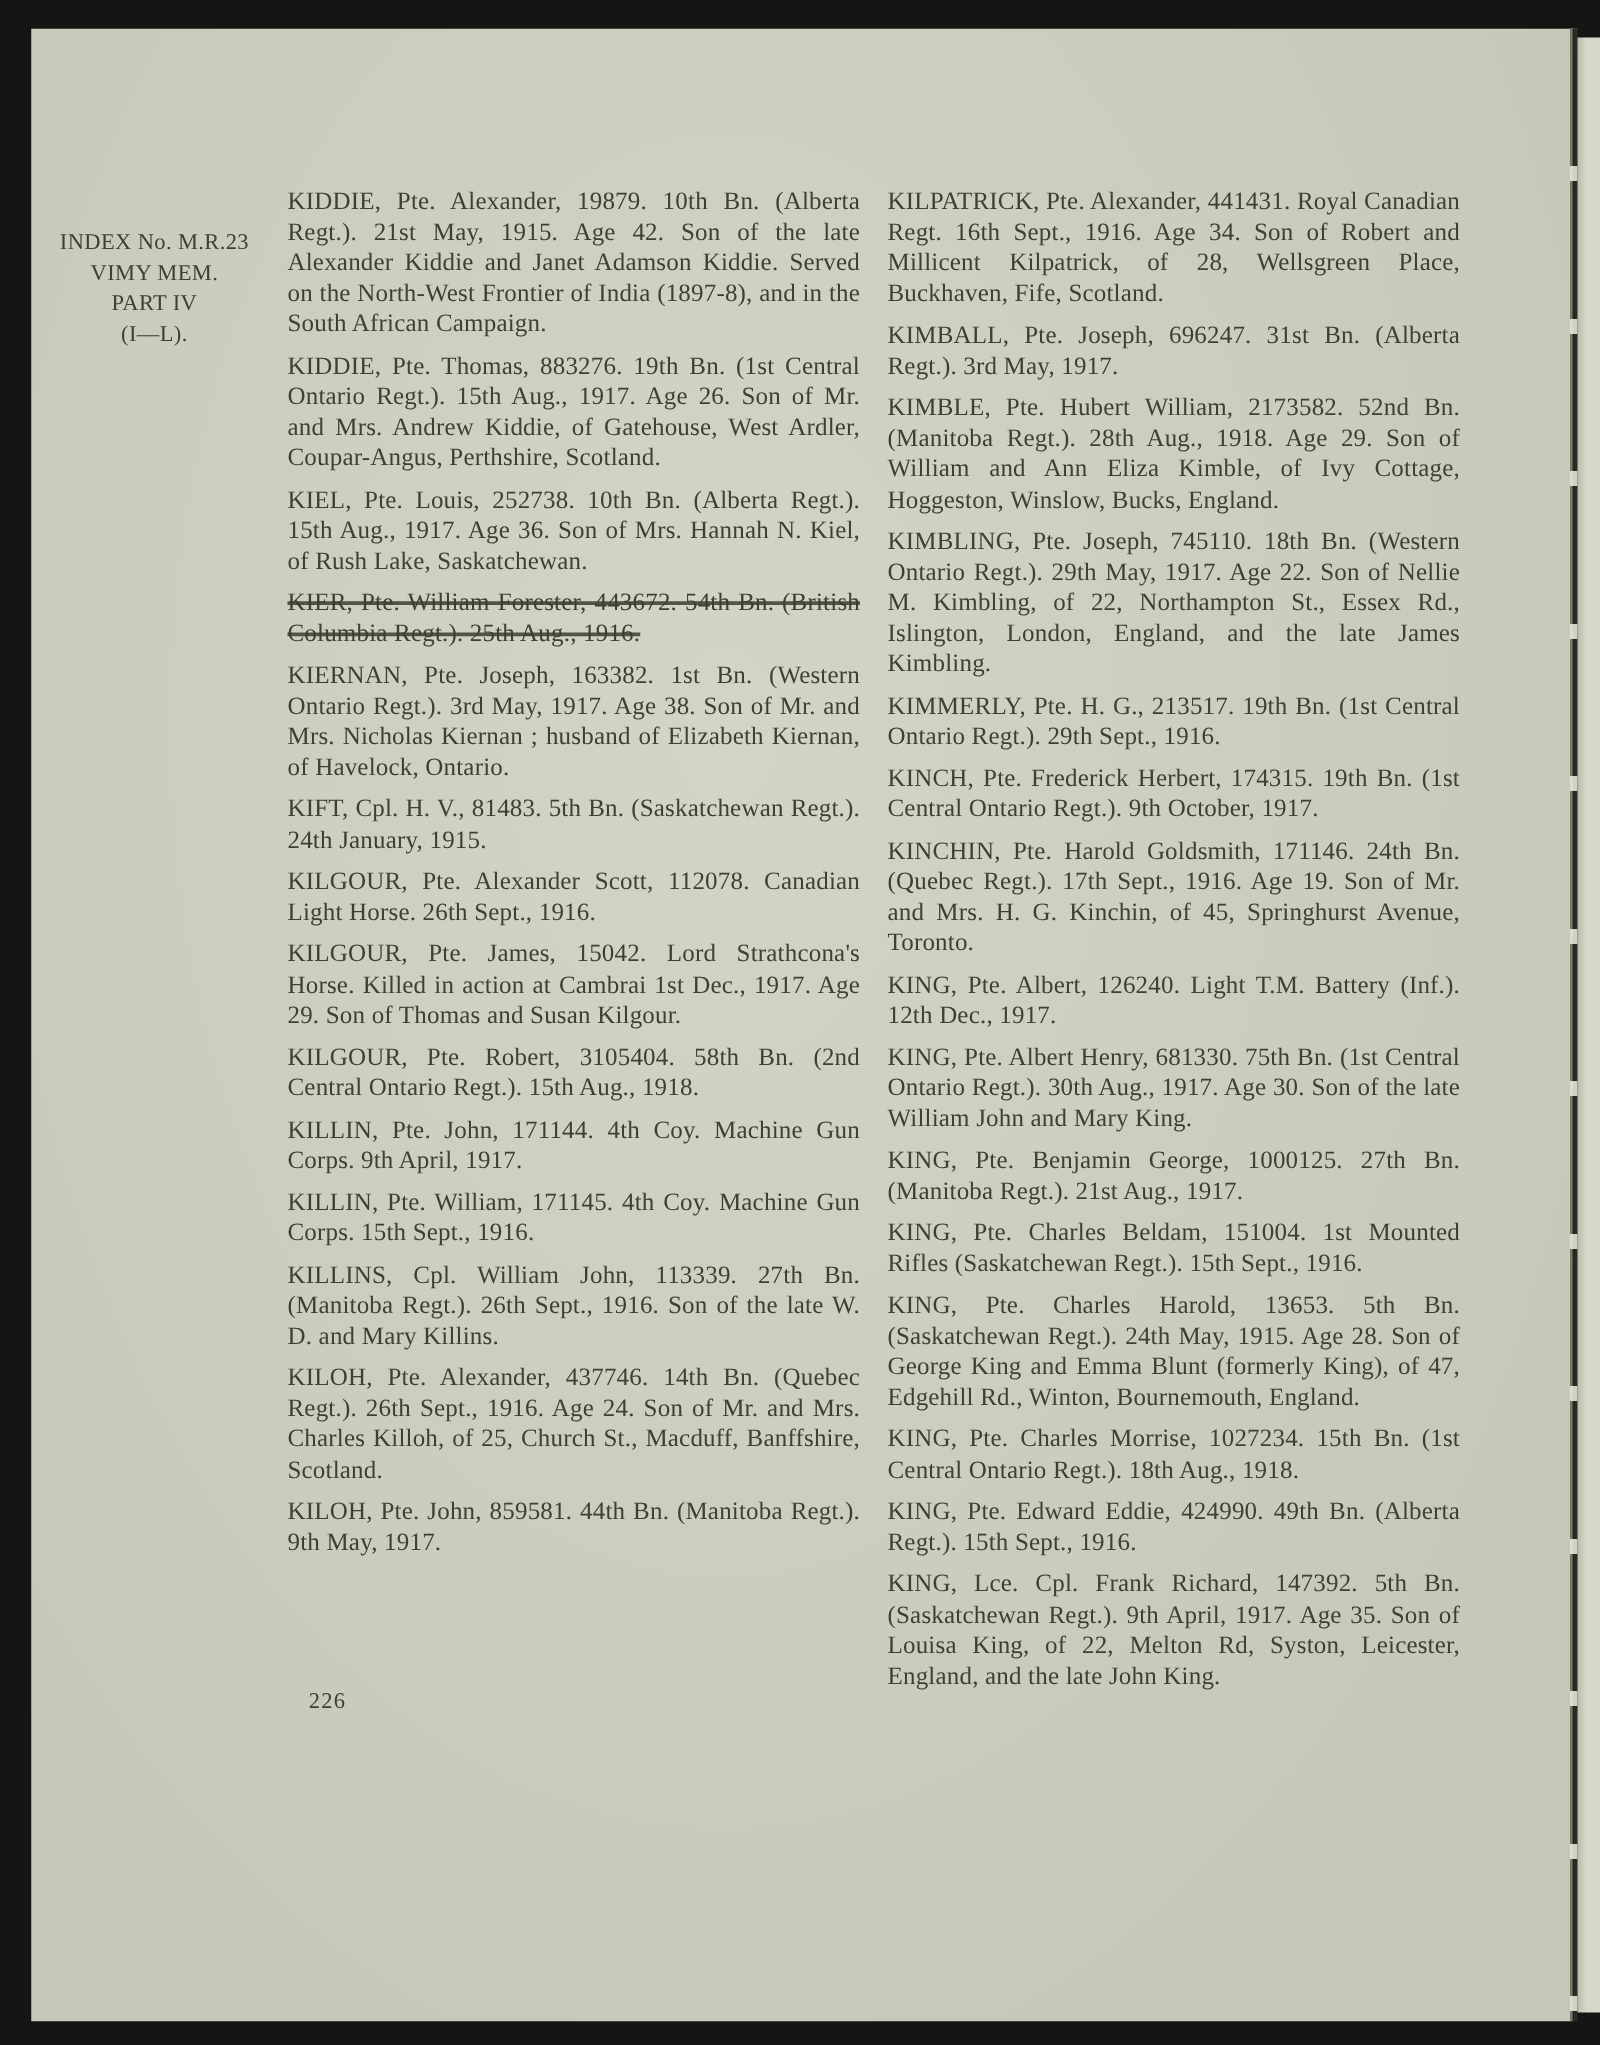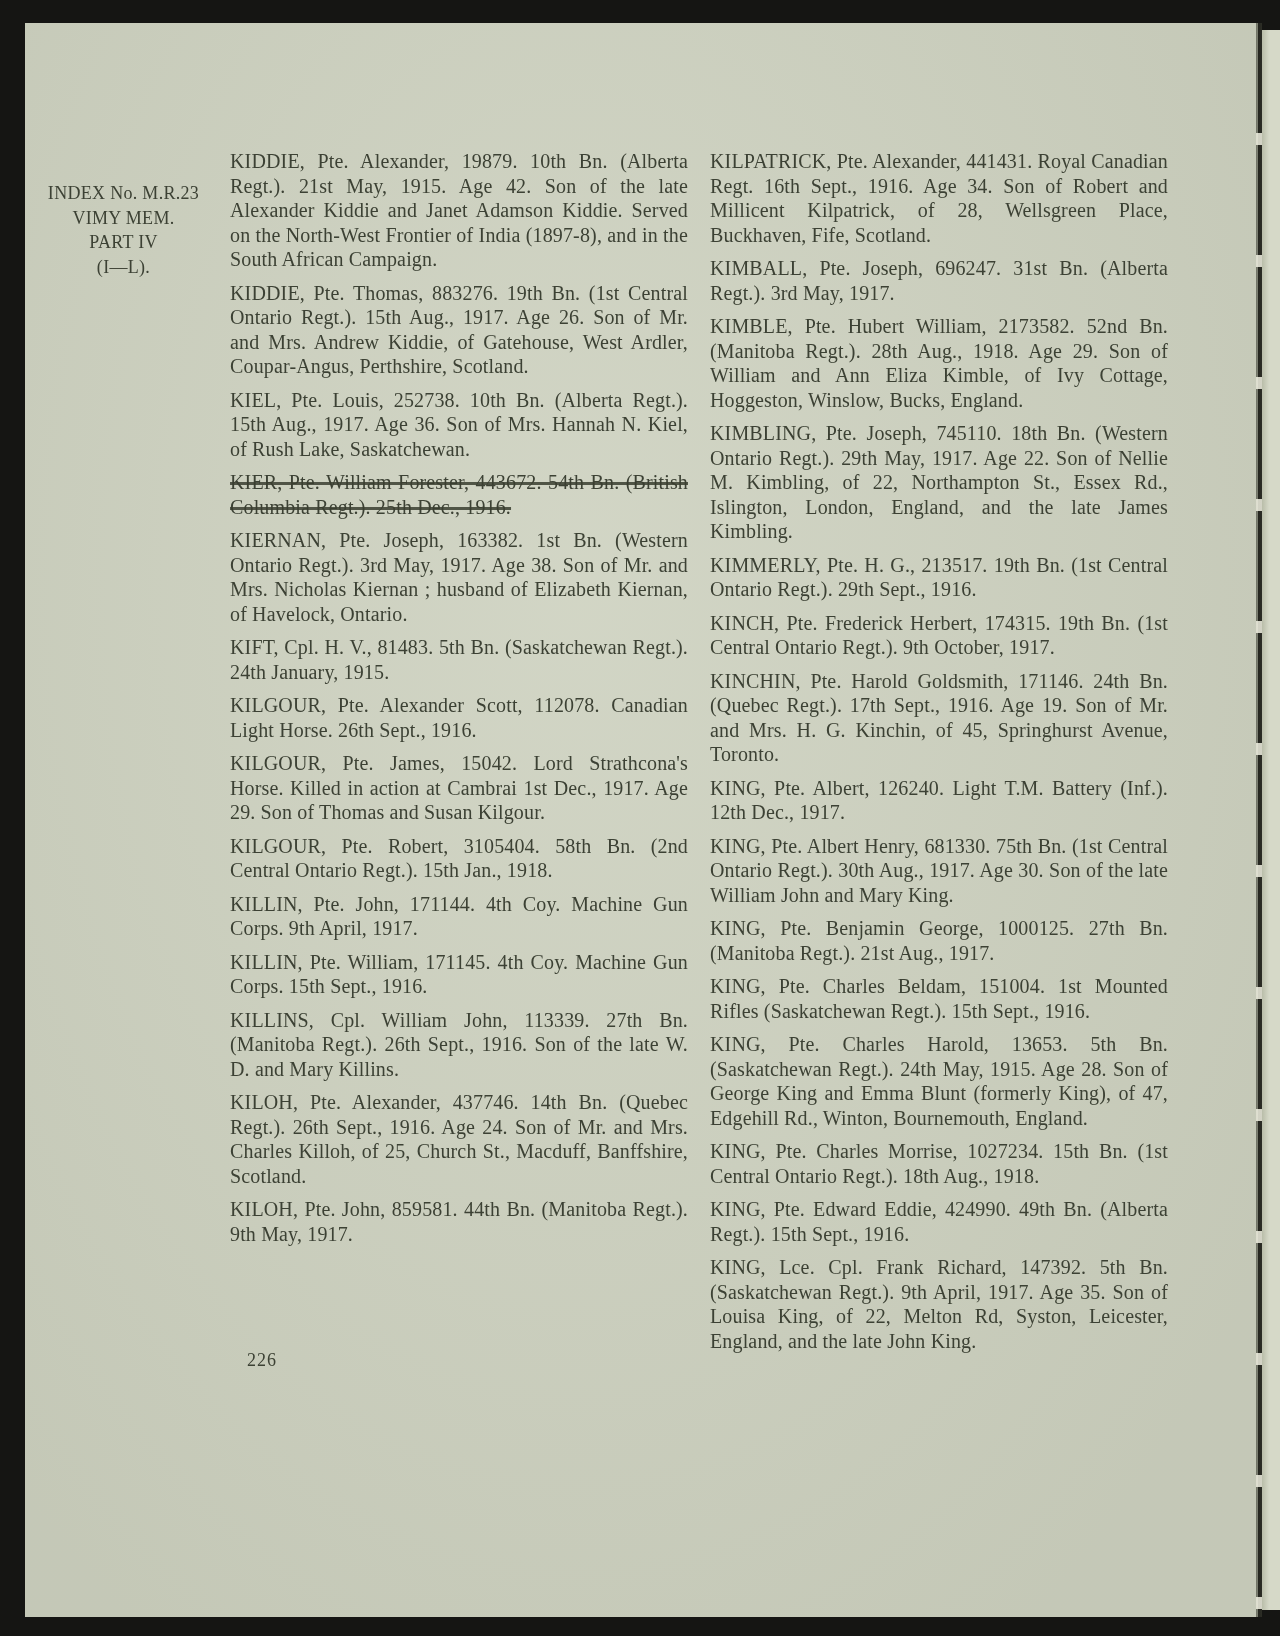"KIER, Pte. William Forester, 443672." p.entry { text: Dec -> Aug }
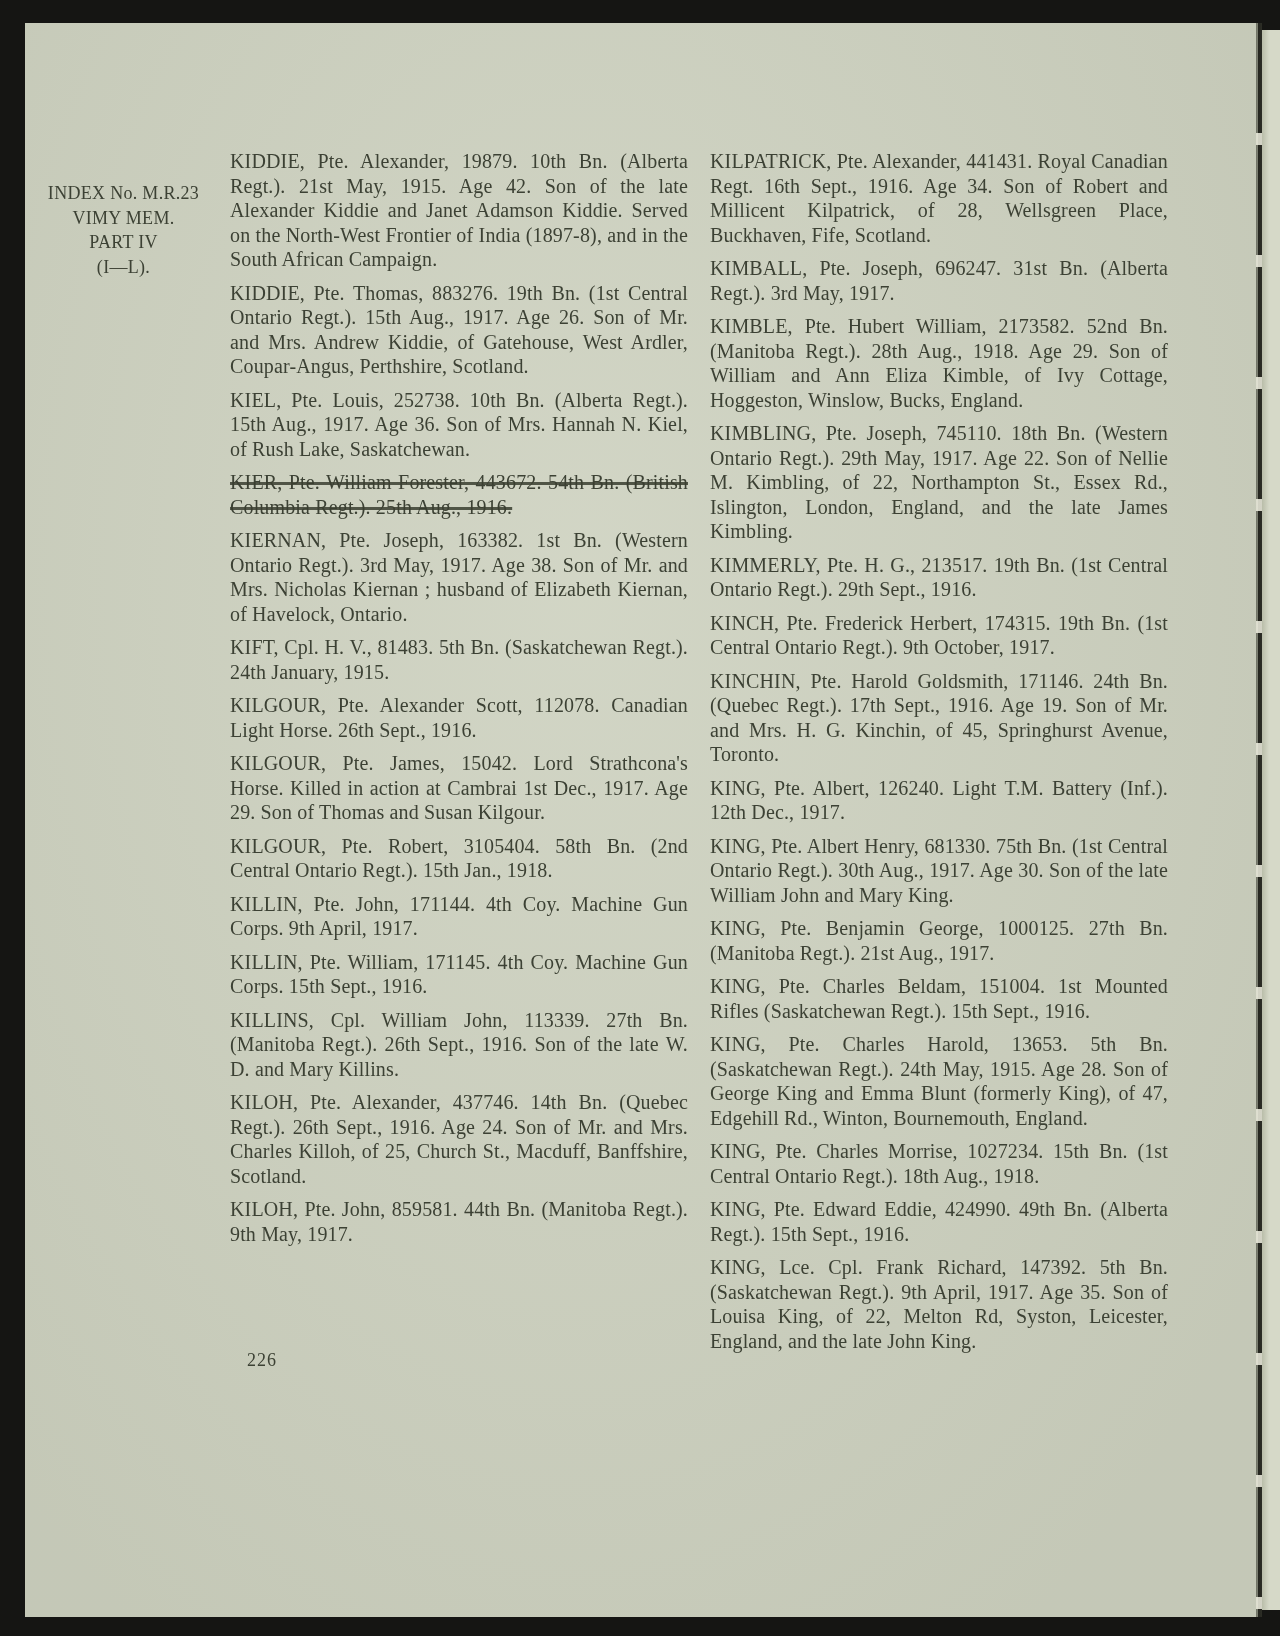"KILGOUR, Pte. Robert, 3105404. 58th" p.entry { text: Jan -> Aug }
